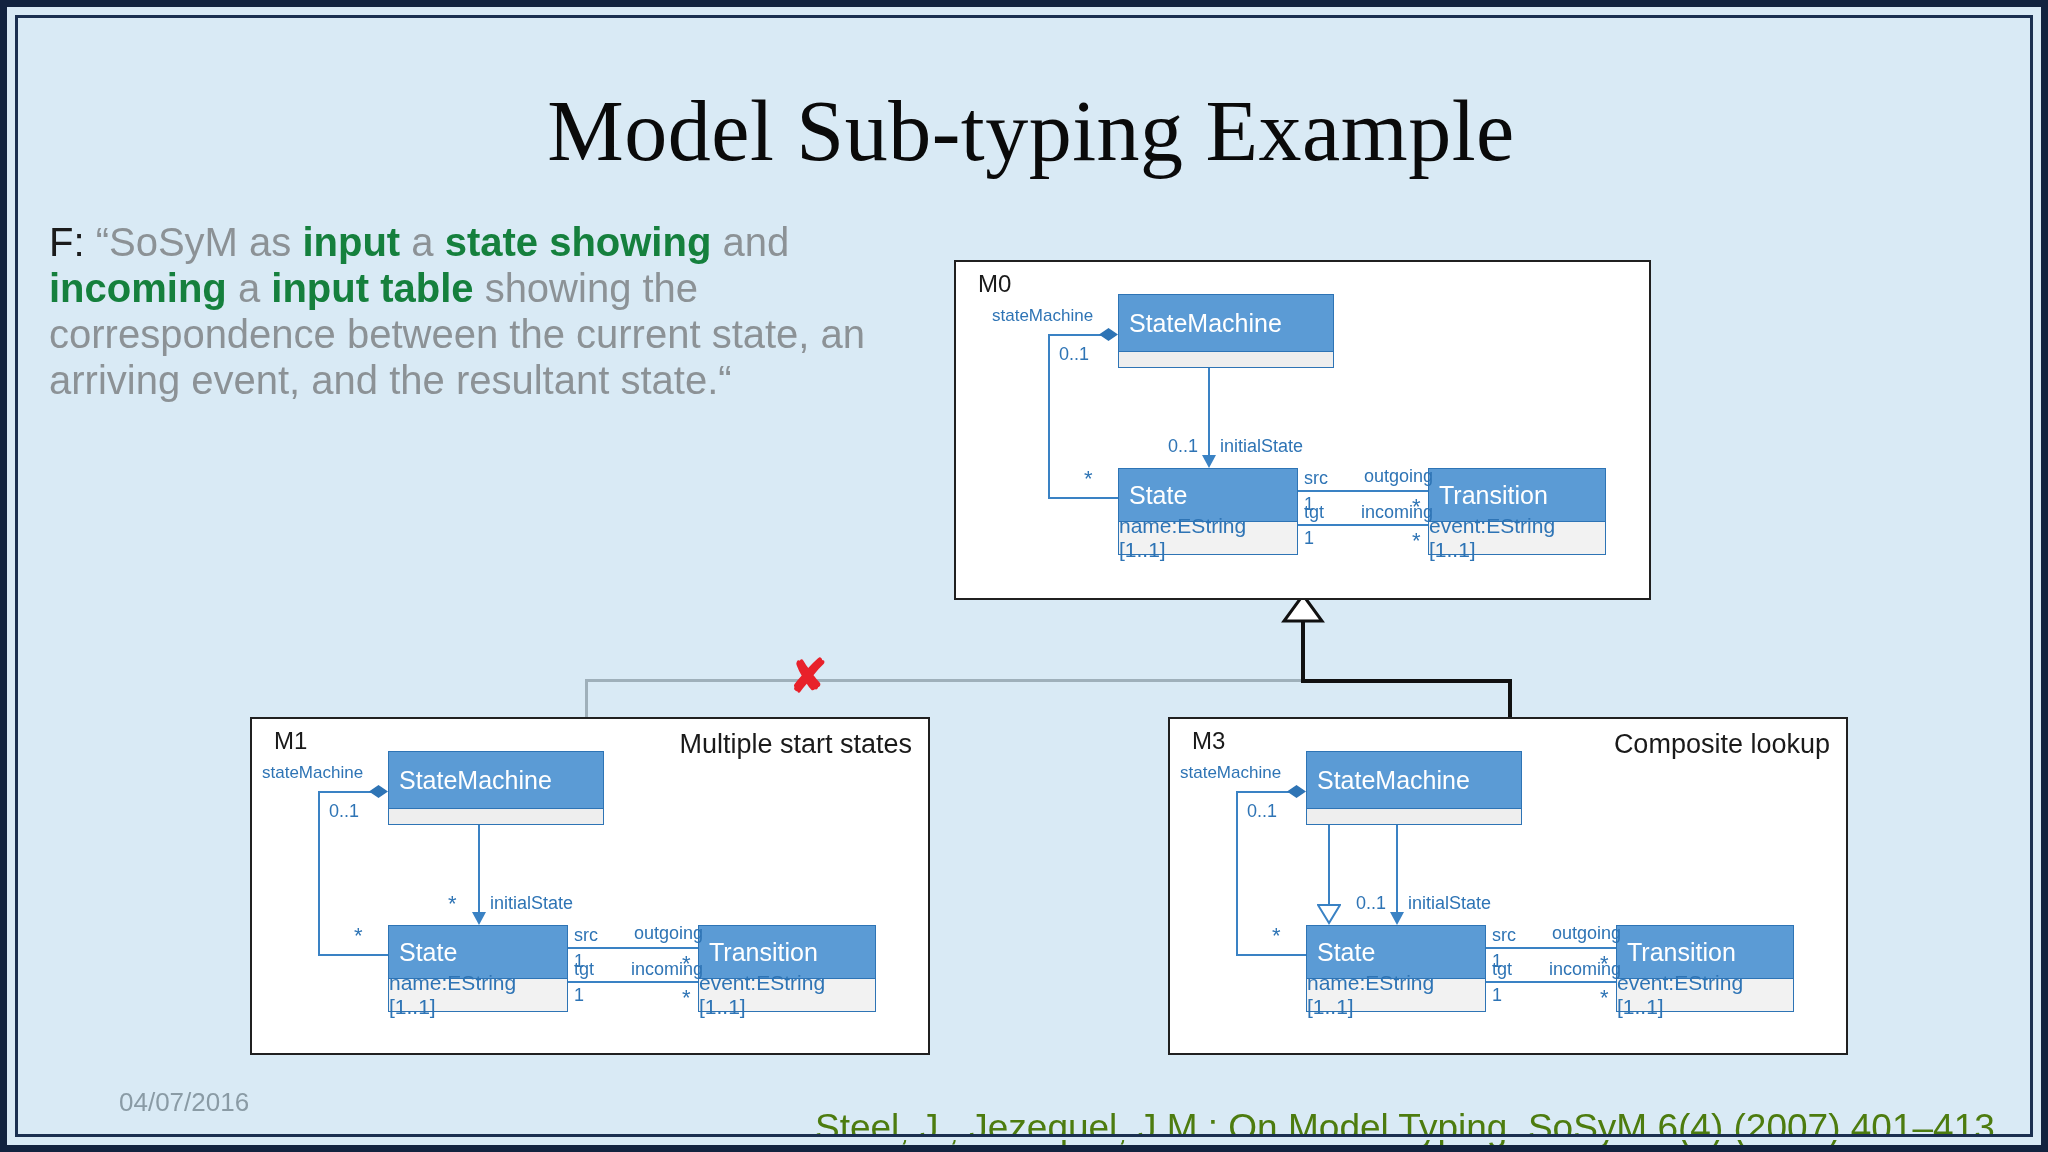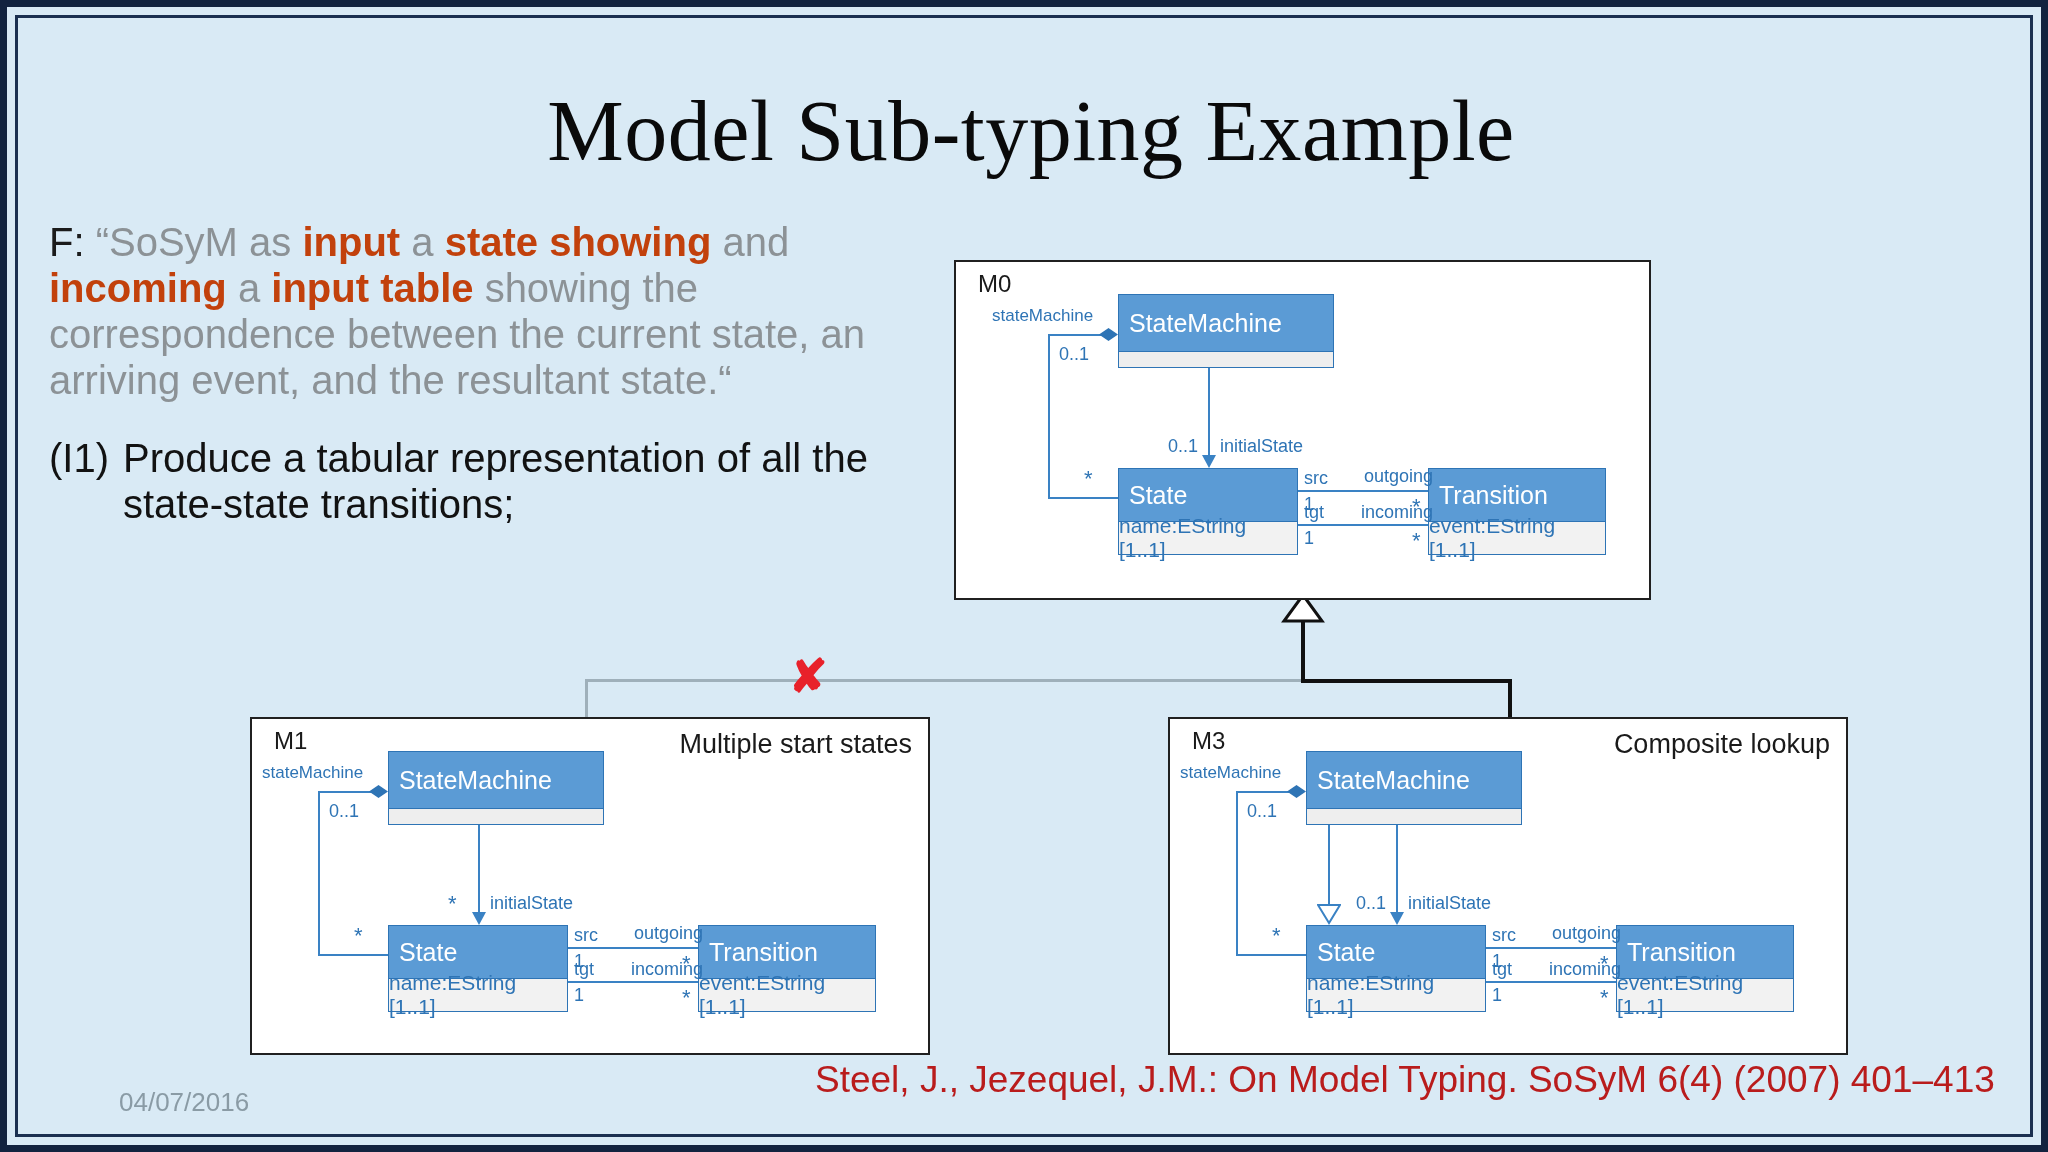"input" .quote b { color: #c2410c -> #15803d }
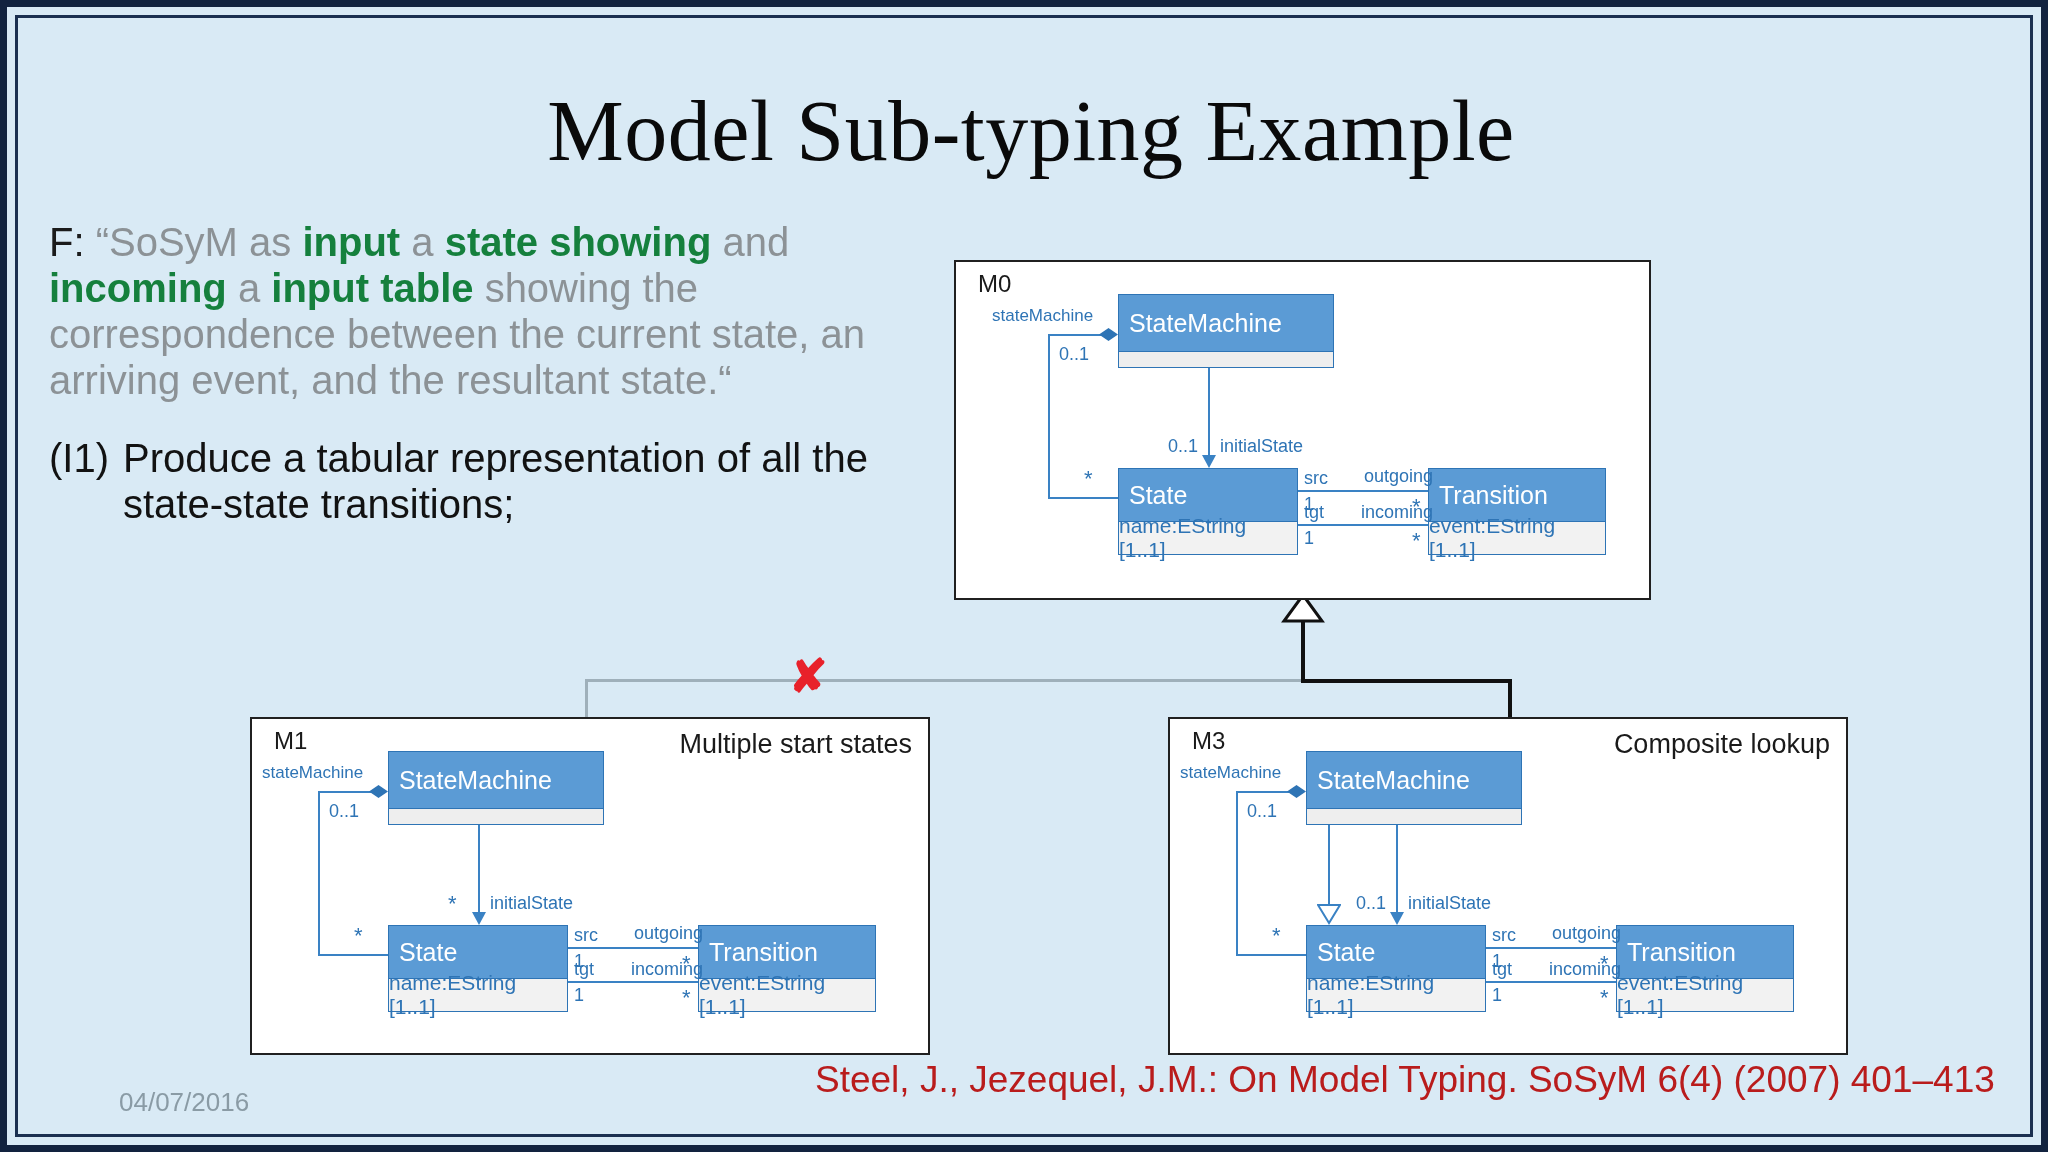"(I1)" div.item { html: <div> <div>(I1)</div> <div>Produce a tabular representation of all the state-state transitions;</div> </div> -> none }
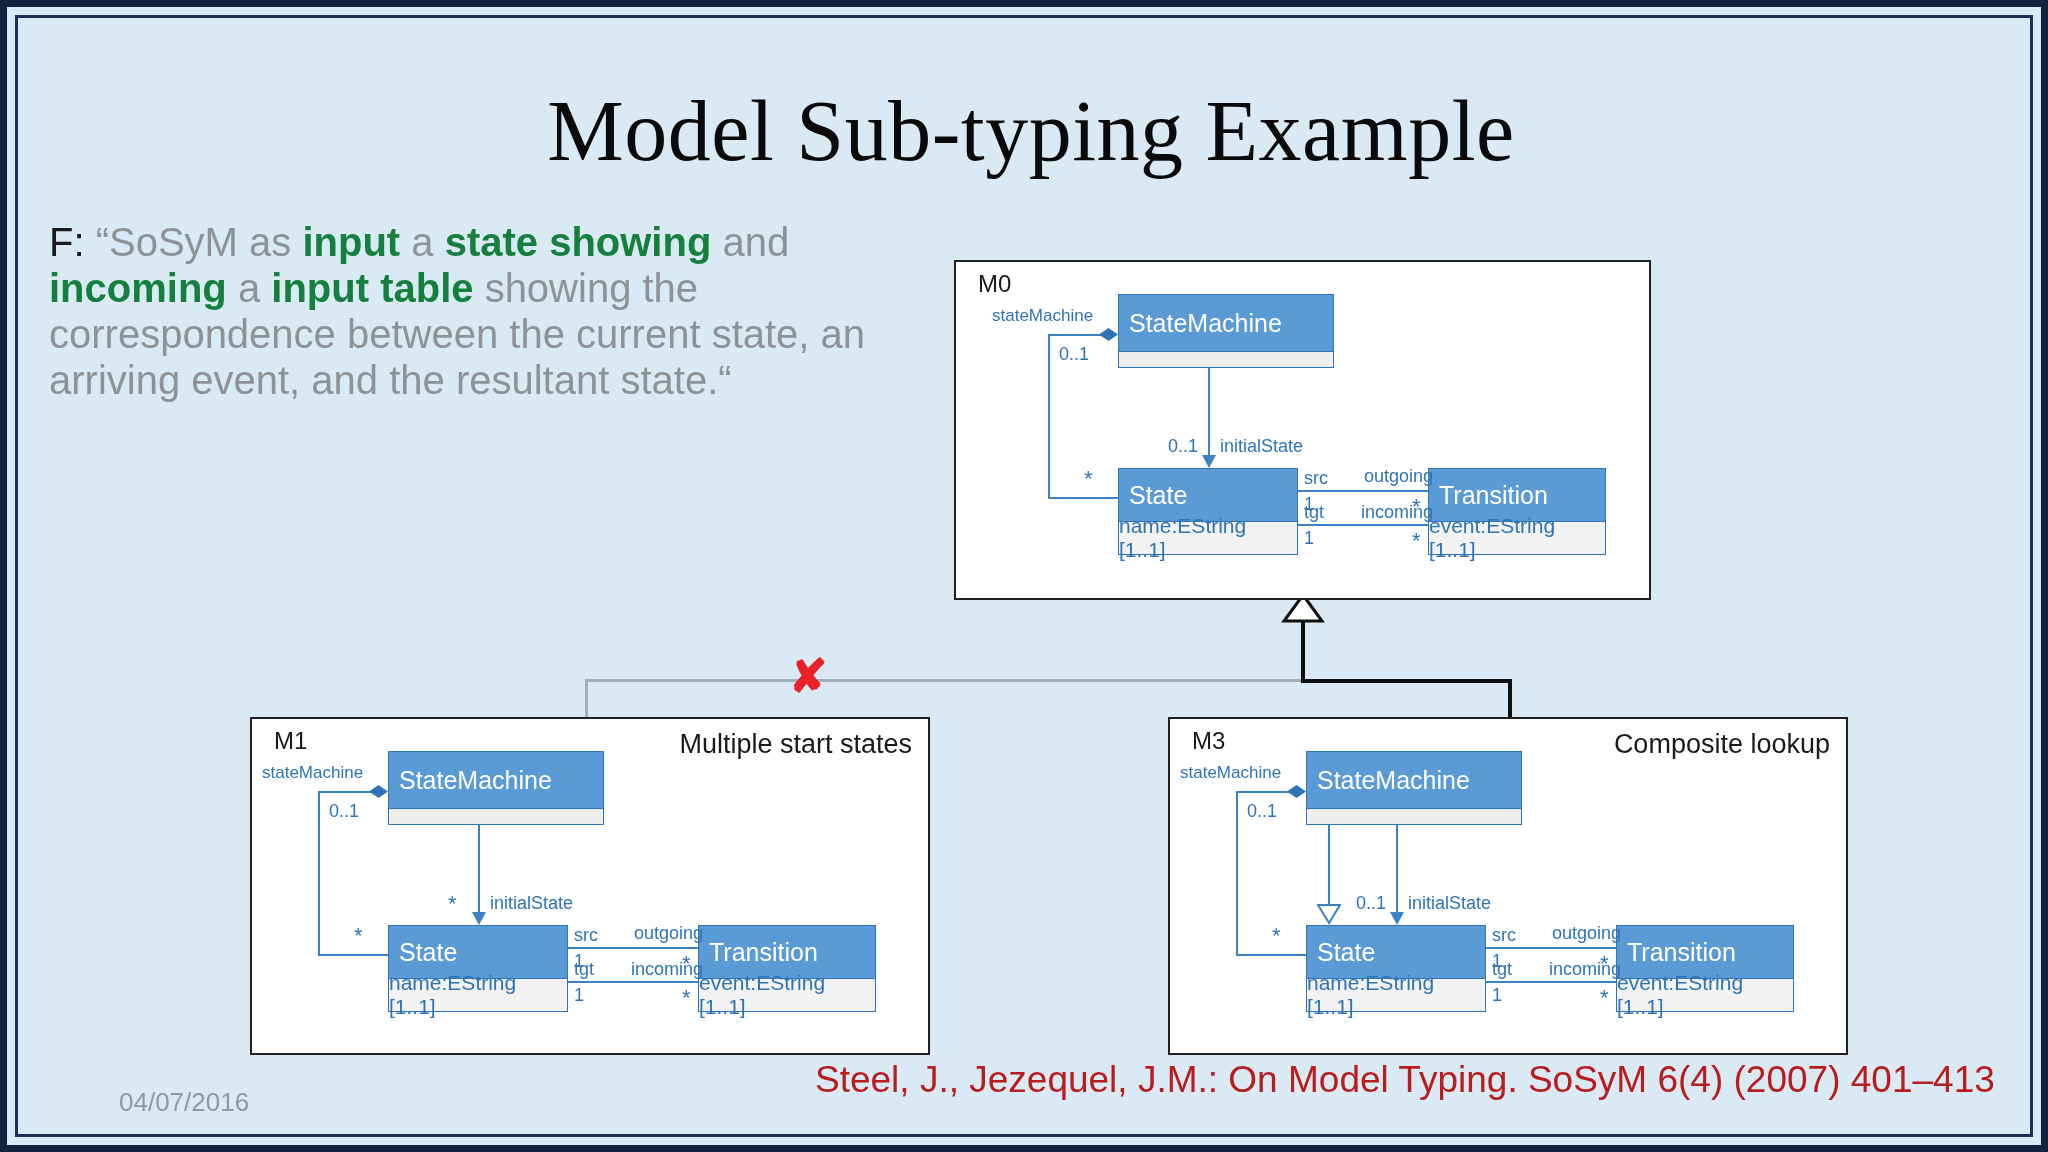"Steel, J., Jezequel, J.M.: On" .cite { color: #b91c1c -> #4d7c0f; top: 1052px -> 1100px }
